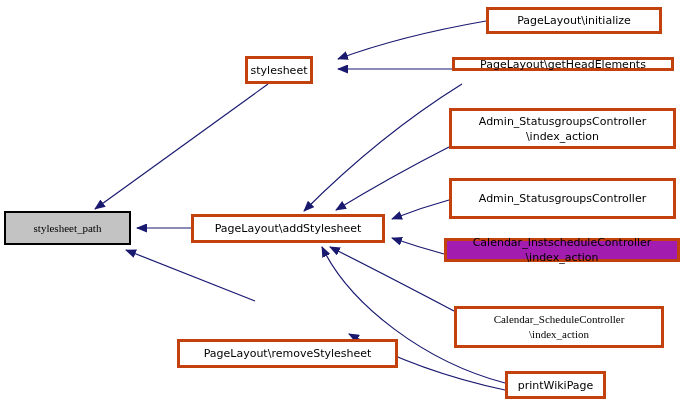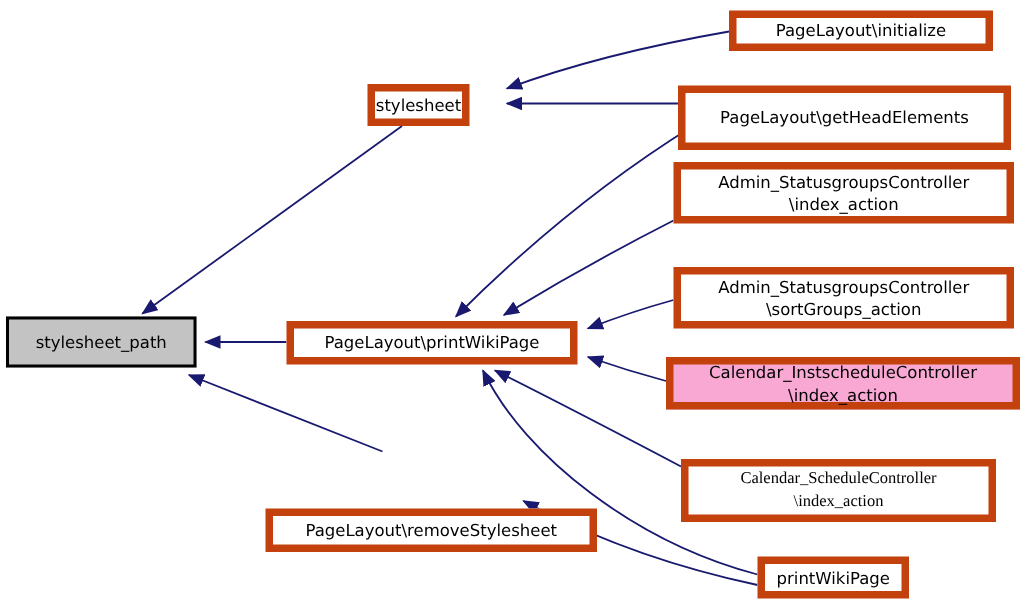"PageLayout\initialize" .graph-node { border: 5px solid #c2410c -> 3px solid #c2410c }
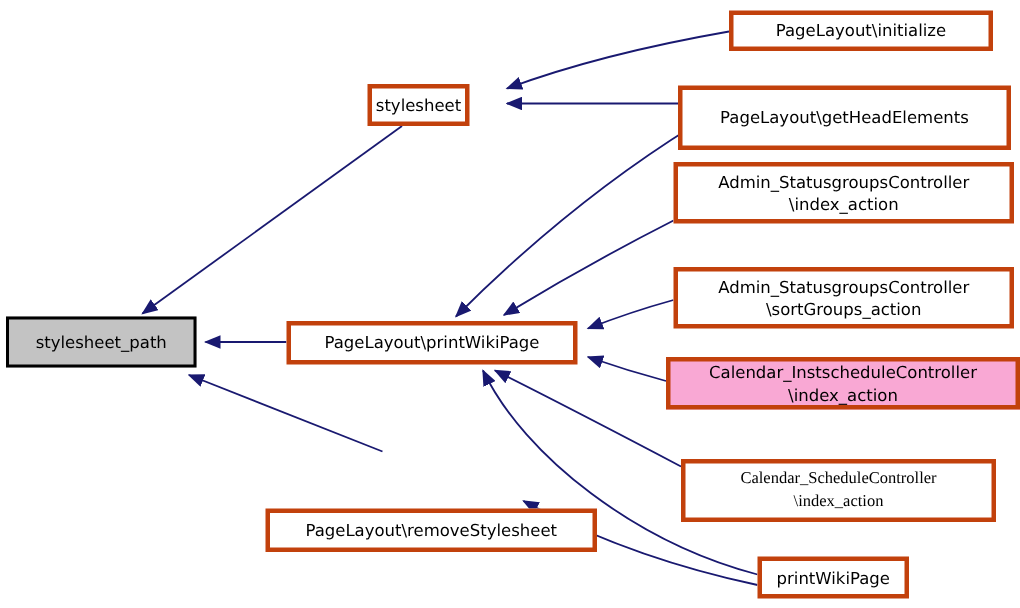"PageLayout\getHeadElements" div.graph-node { height: 43px -> 14px }
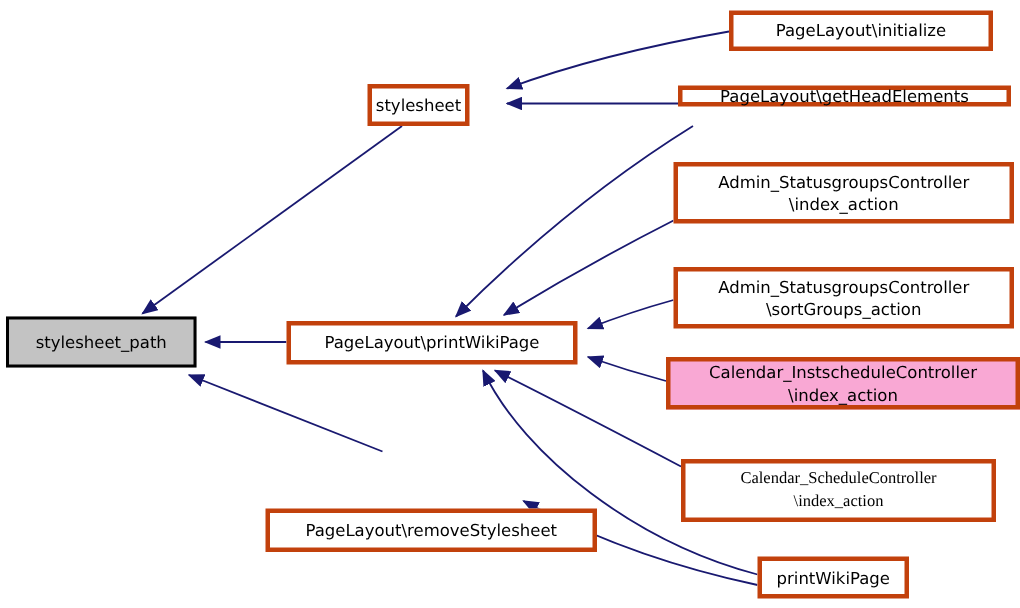"\sortGroups_action" span.node-line { html: <span>\sortGroups_action</span> -> none }
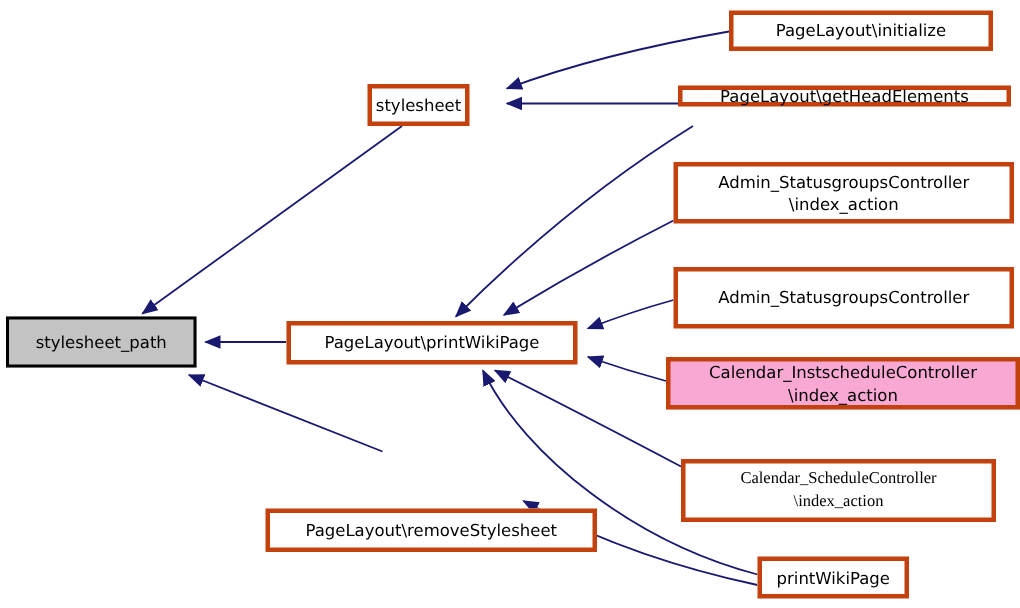"stylesheet_path" .graph-node.highlight { font-family: none -> Liberation Serif, serif }
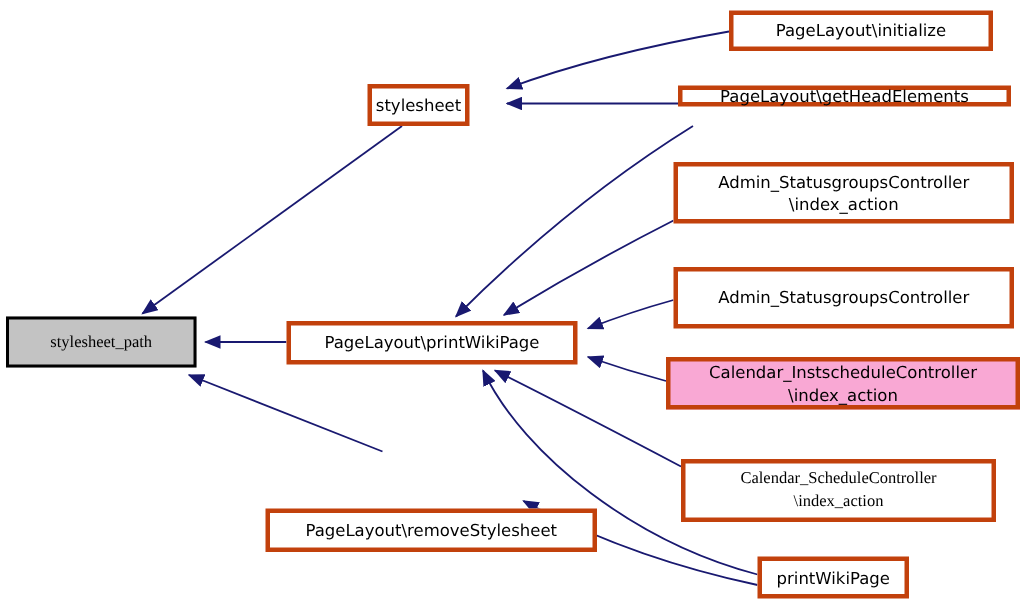"PageLayout\printWikiPage" span.node-line { text: printWikiPage -> addStylesheet }
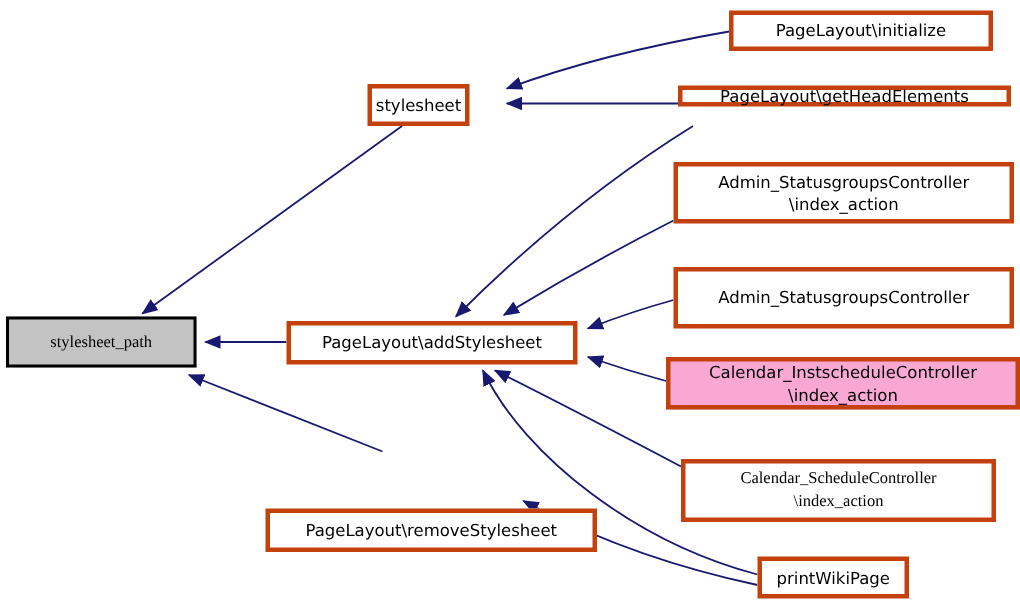"Calendar_InstscheduleController" div.graph-node { background: #f9a8d4 -> #a21caf; height: 35px -> 24px }
